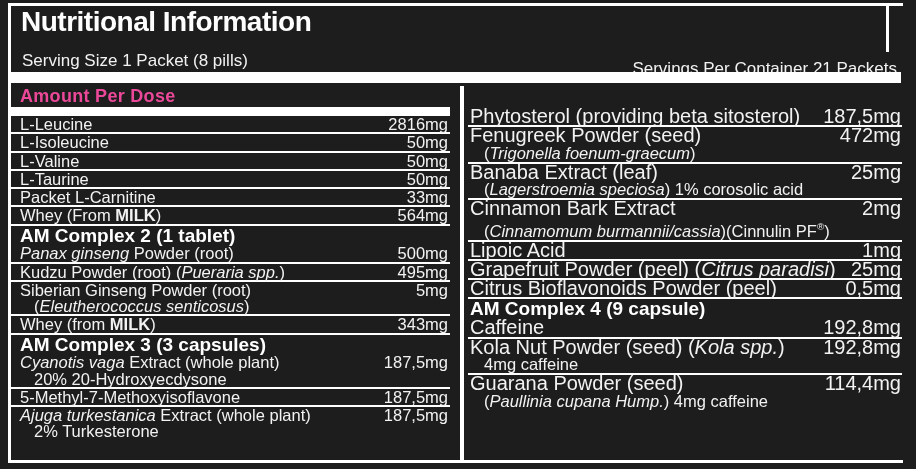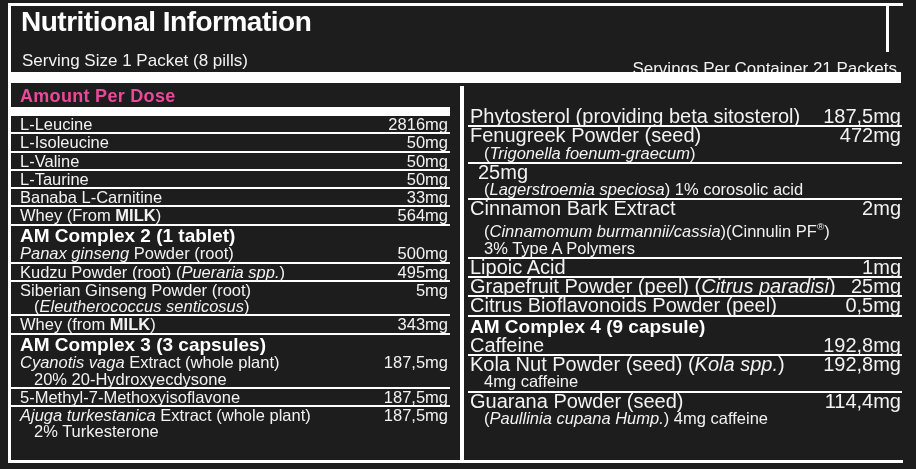"Banaba Extract (leaf)" span.item-name { html: none -> <span><span>Banaba Extract (leaf)</span></span> }
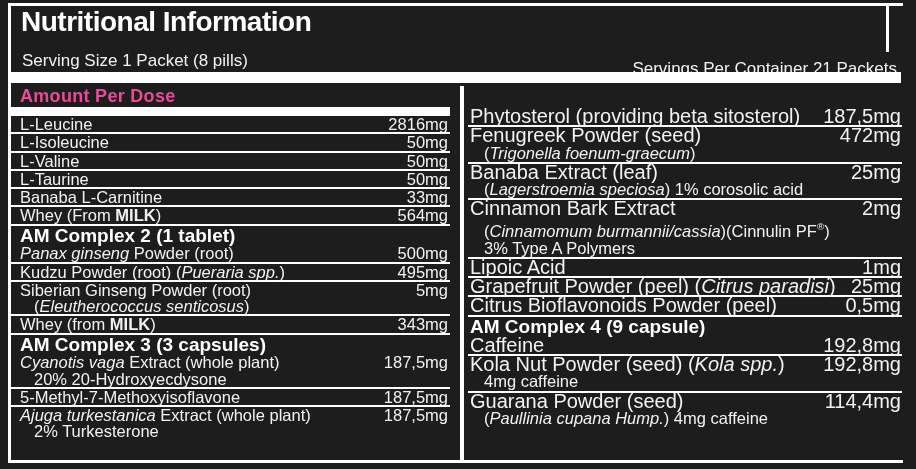"Banaba L-Carnitine" span { text: Banaba -> Packet }
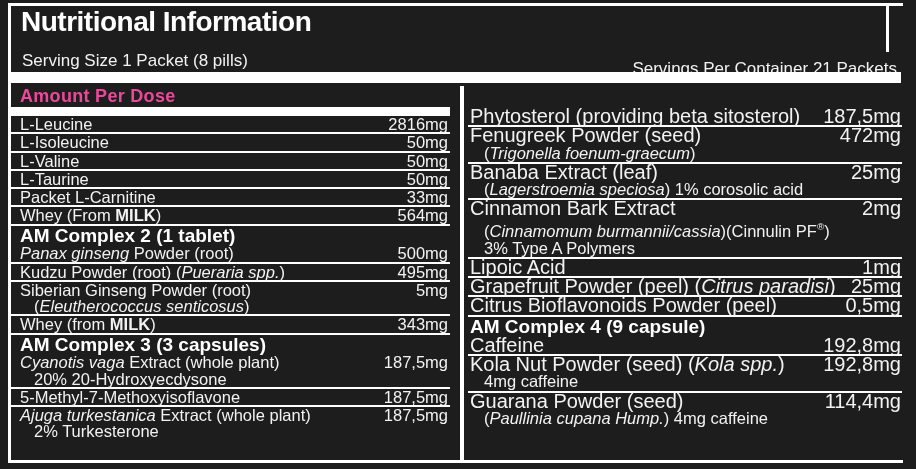"3% Type A Polymers" div.sub { html: <div><span>3% Type A Polymers</span></div> -> none }
